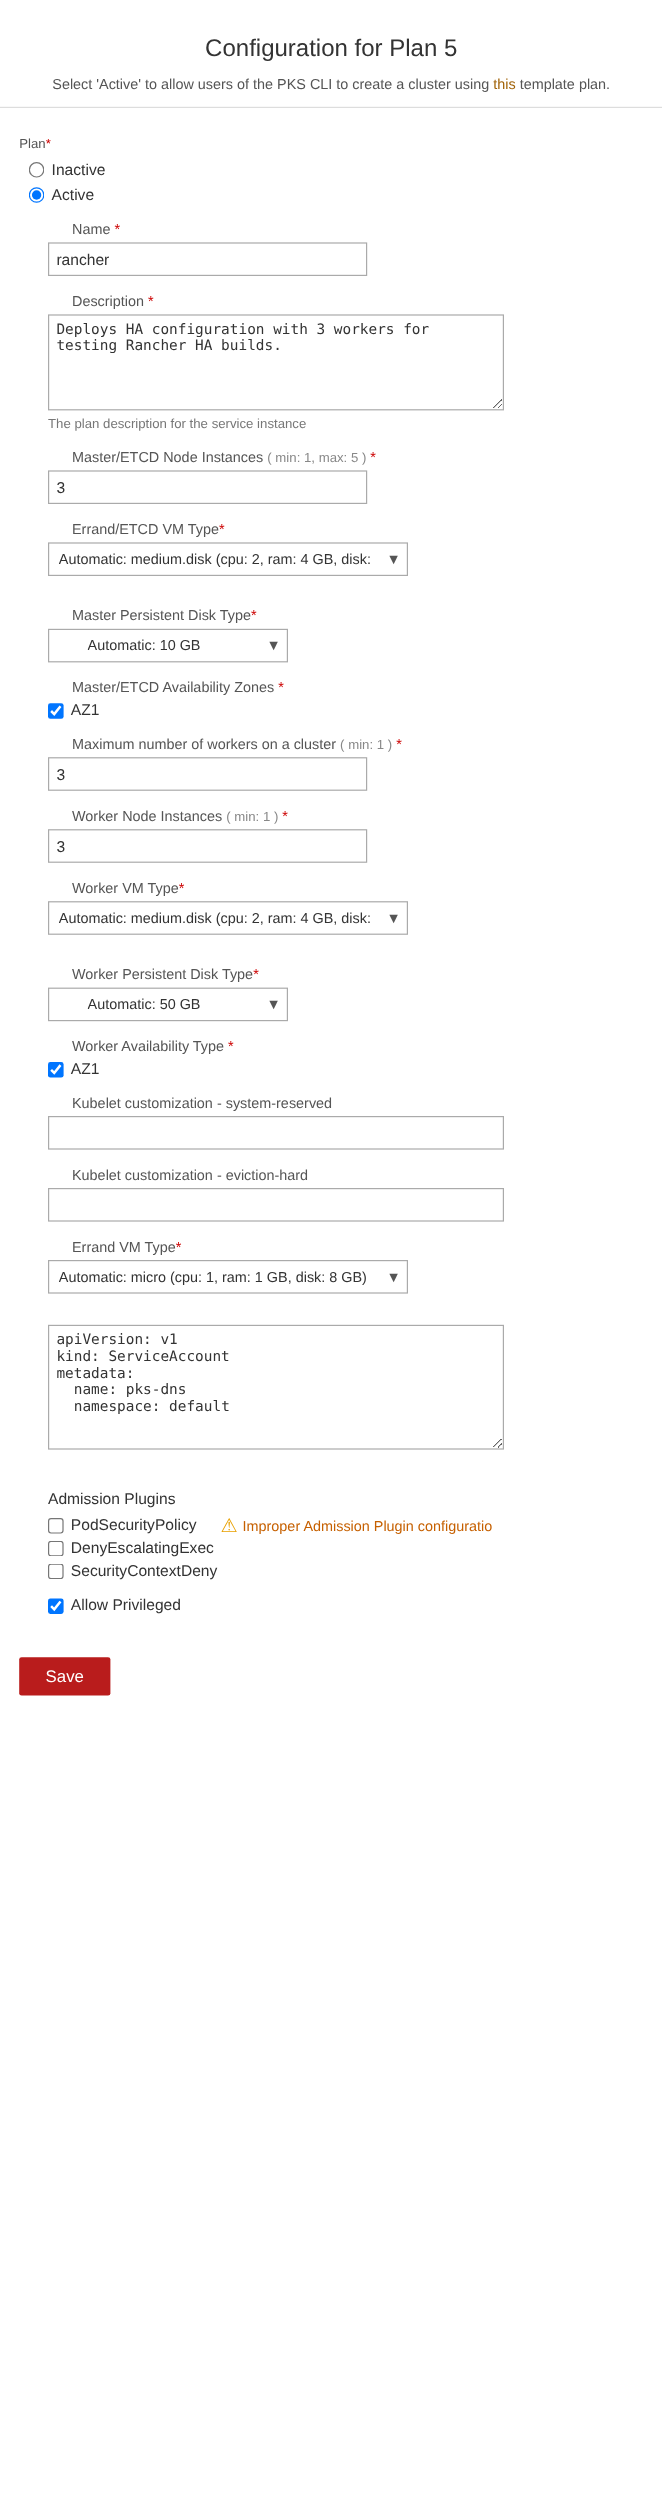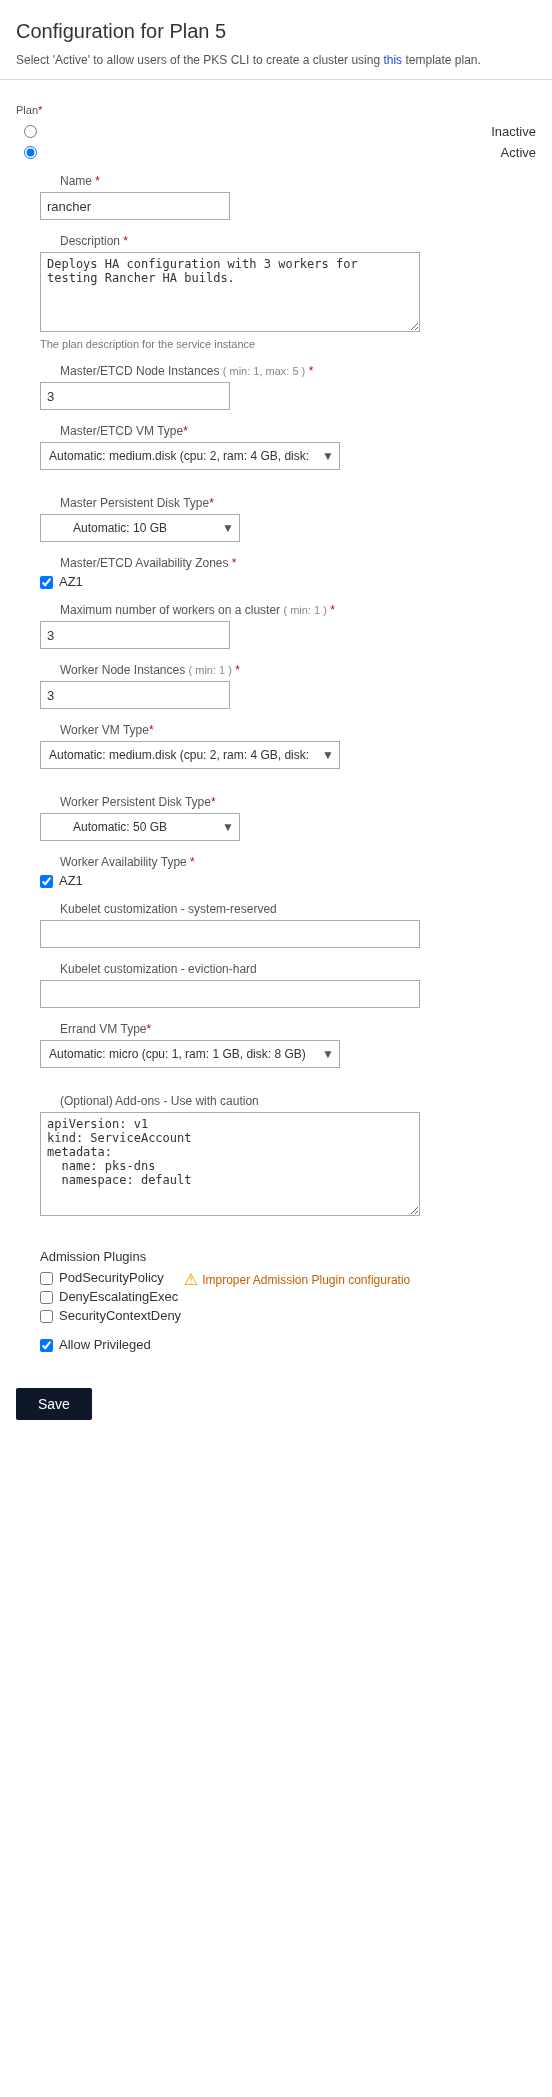"Configuration for Plan 5" .page-header { padding: 20px 16px 10px 16px -> 30px 16px 10px 16px; text-align: none -> center }
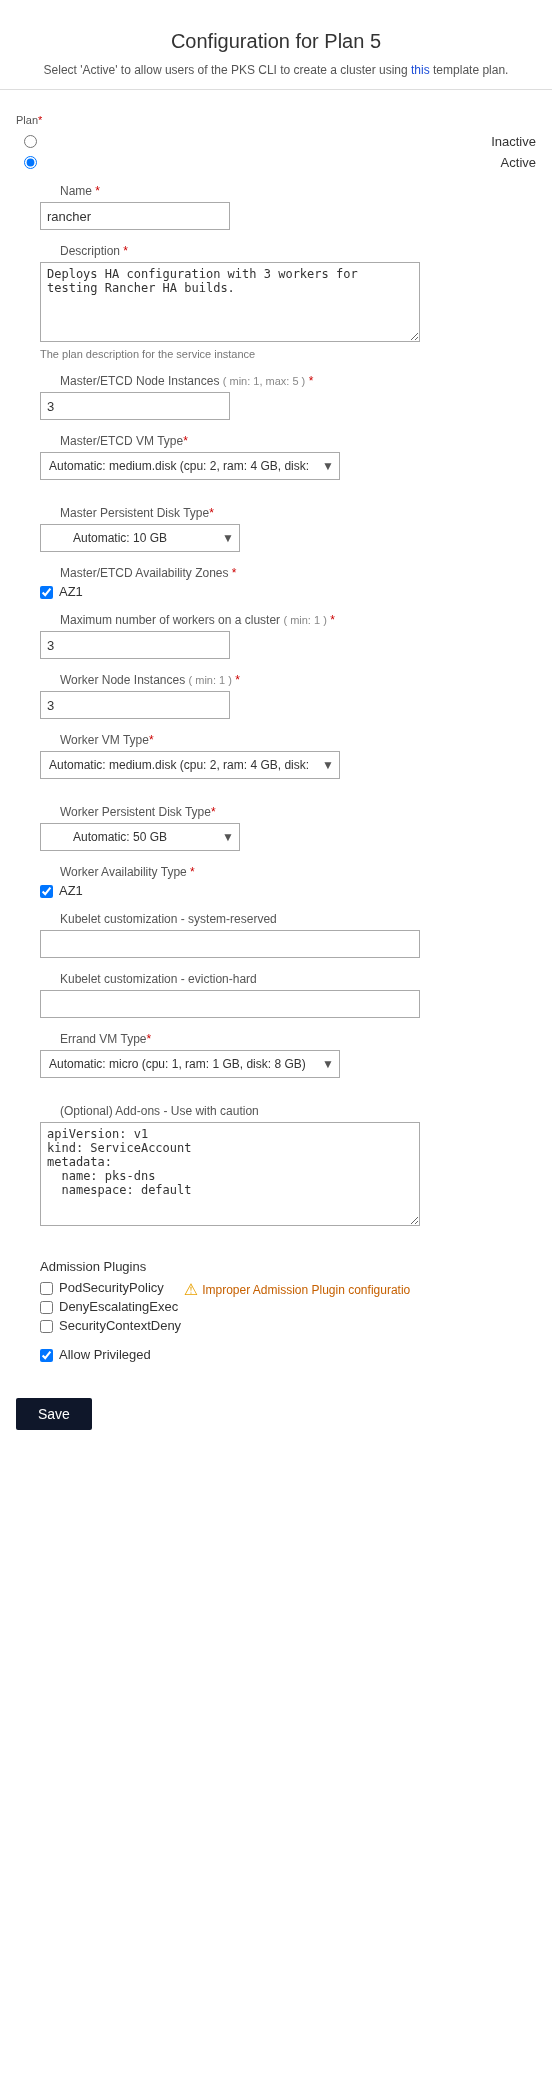"this" .page-subtitle a { color: #1d4ed8 -> #a16207 }
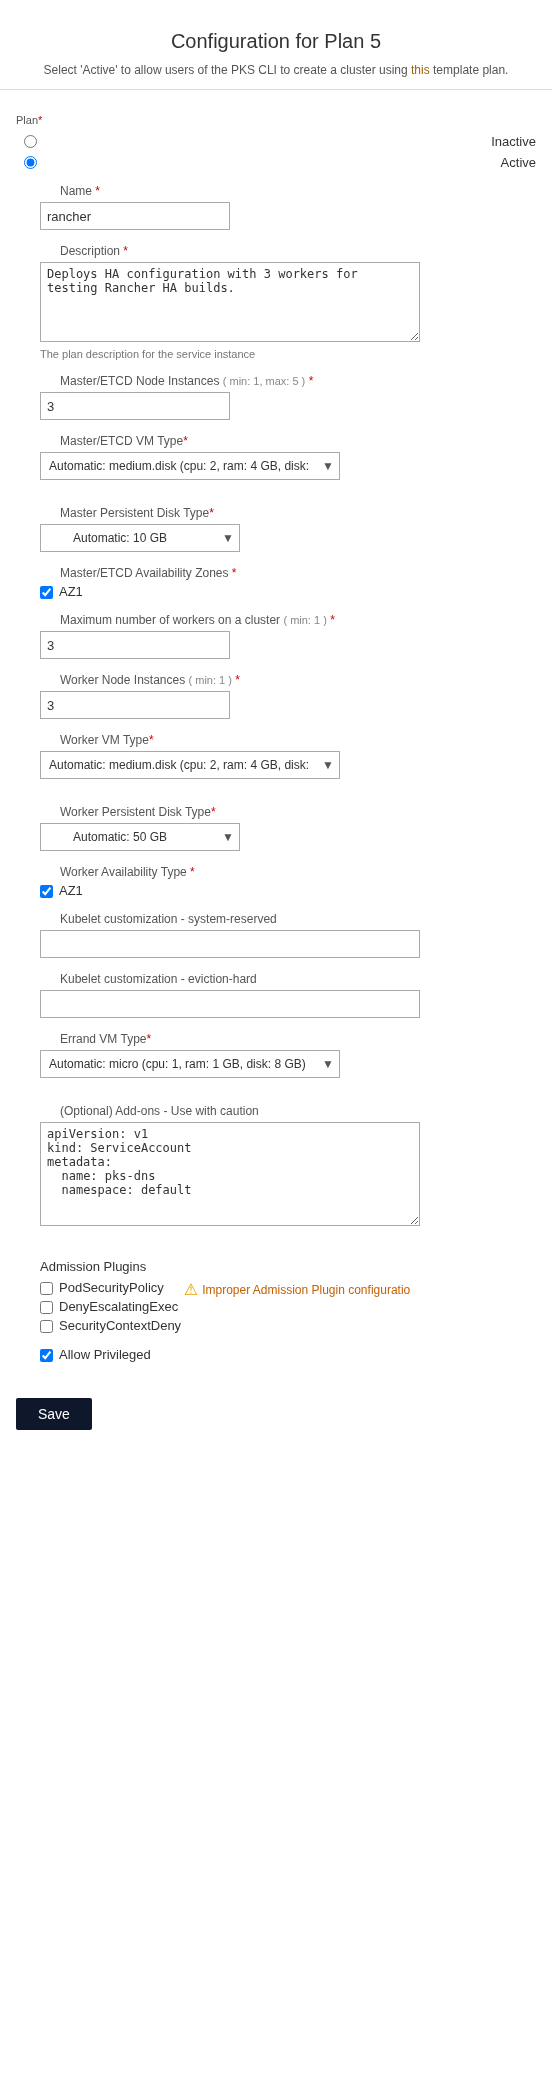"Inactive" .radio-item { justify-content: space-between -> none }
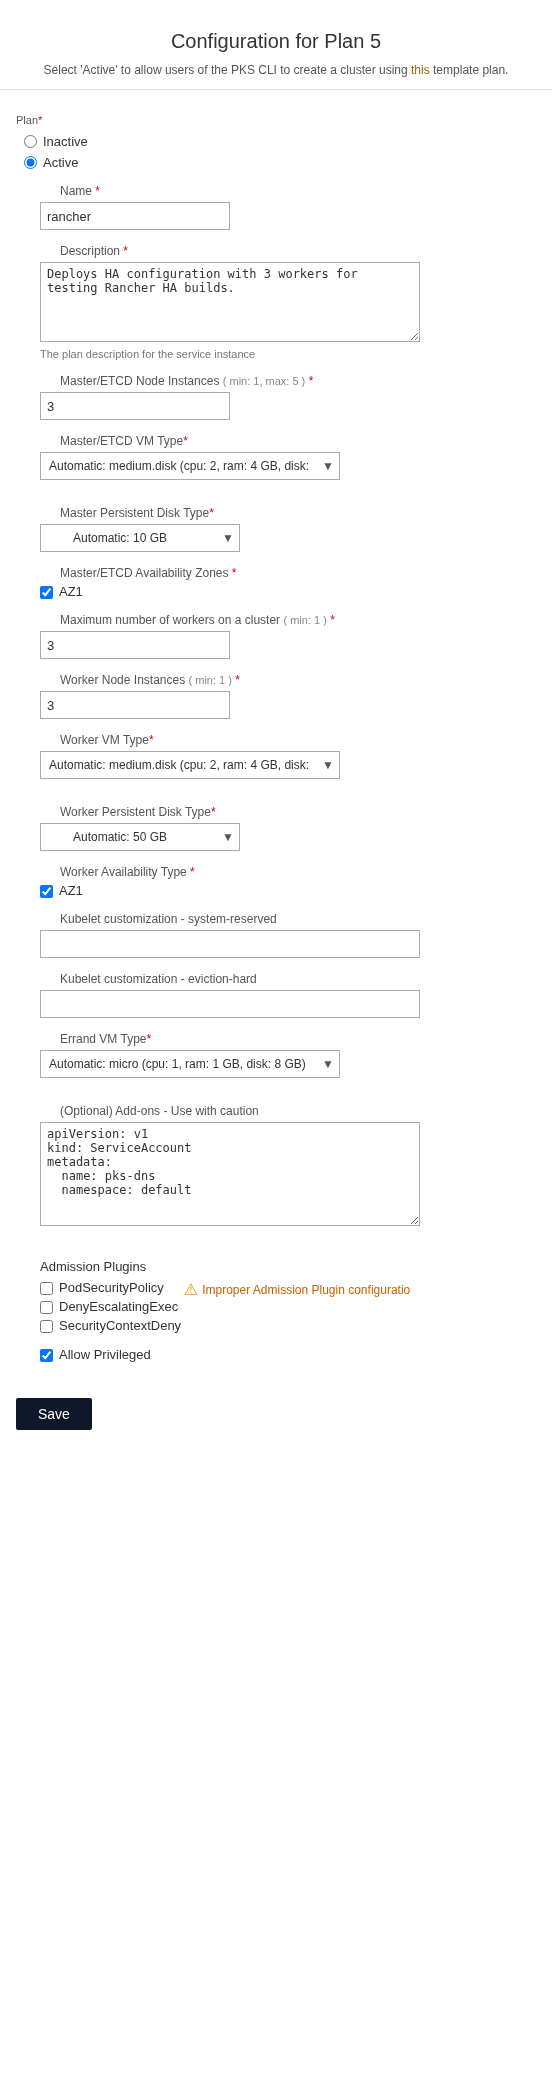"rancher" .form-input { width: 190px -> 266px }
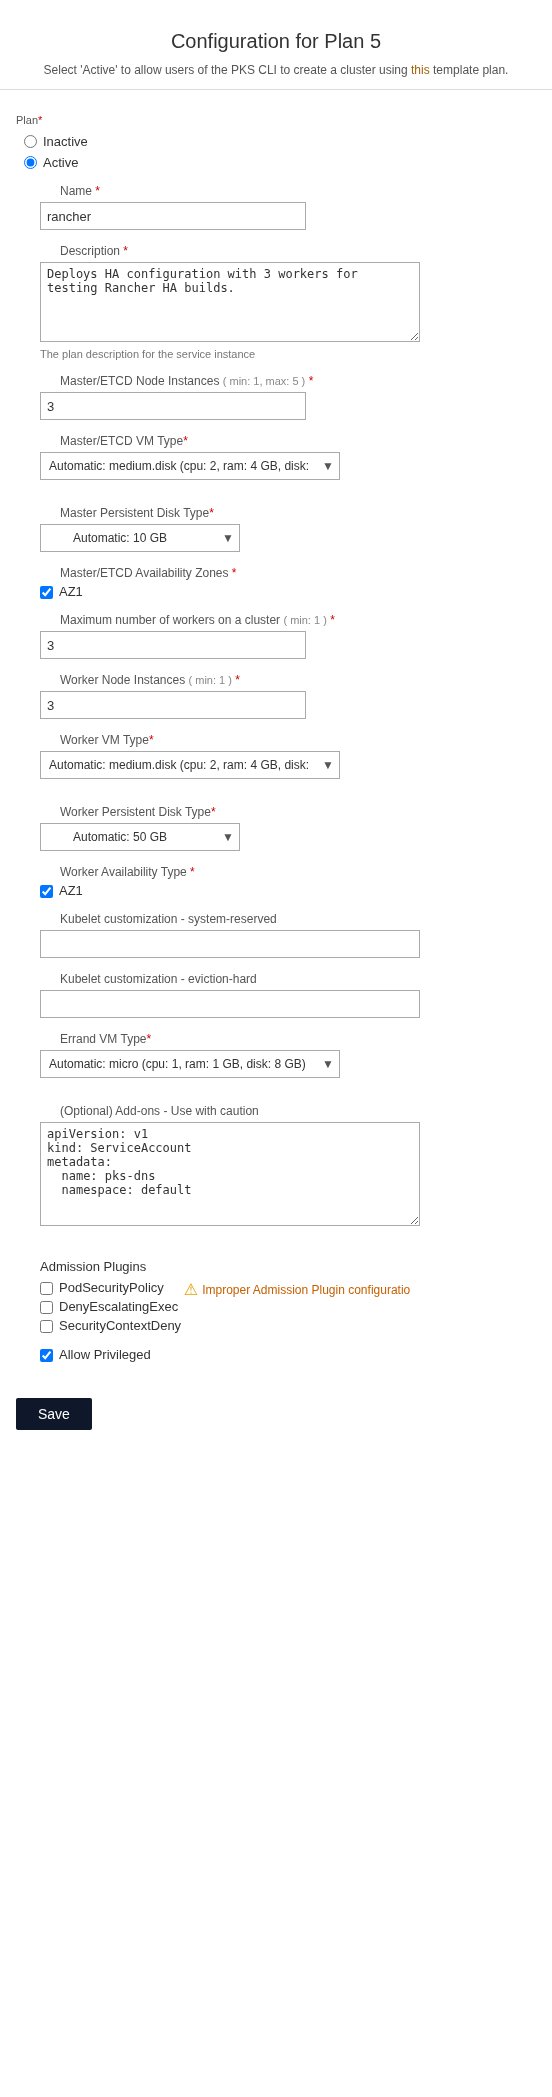"Master/ETCD VM Type" span { text: Master/ETCD -> Errand/ETCD }
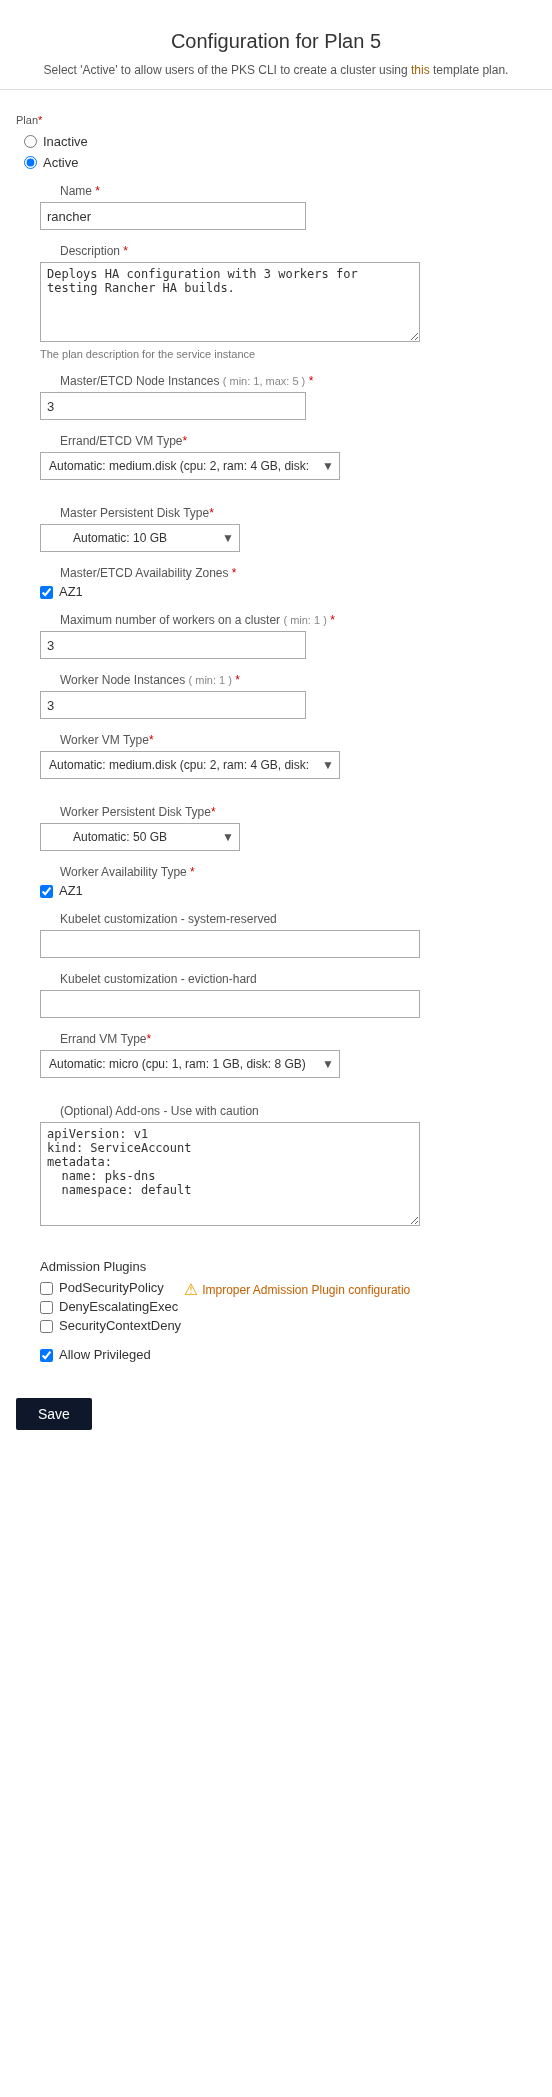"(Optional) Add-ons - Use with" label.form-label { html: <label>(Optional) Add-ons - Use with caution</label> -> none }
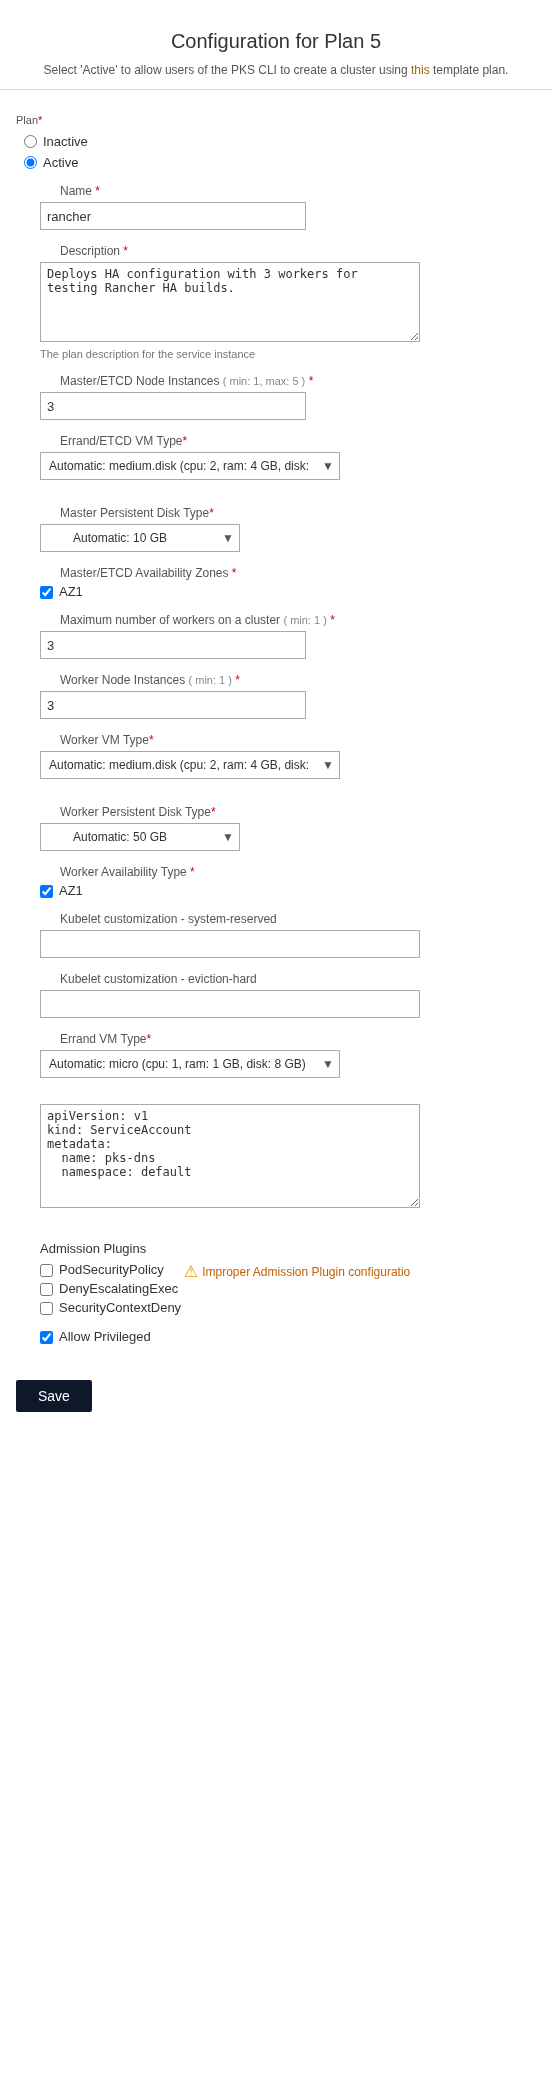"Save" .save-button { background-color: #0f172a -> #b91c1c }
